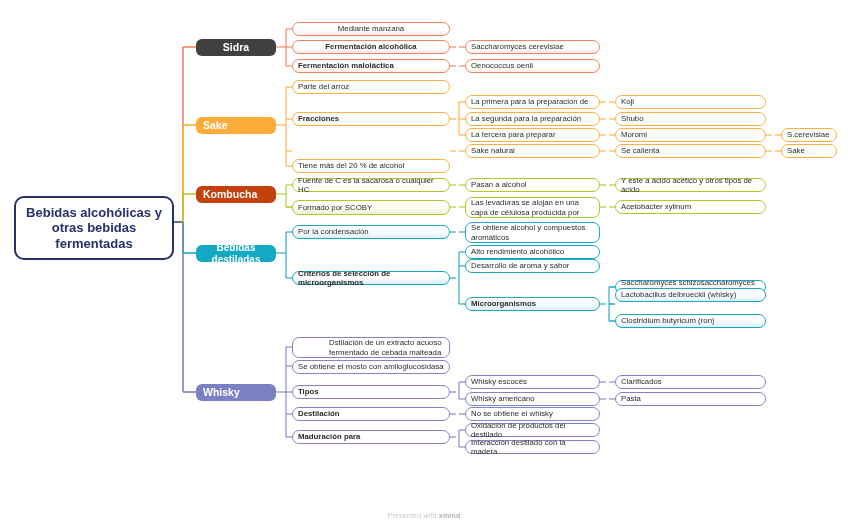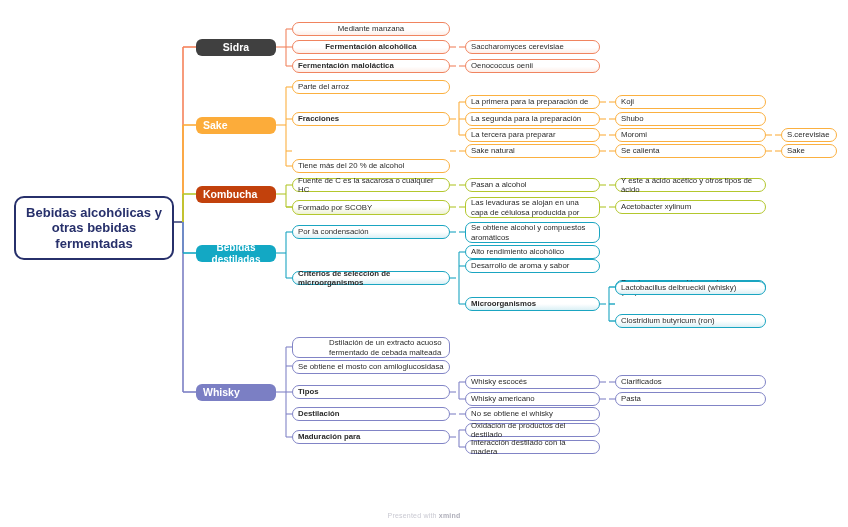"Lactobacillus delbrueckii (whisky)" div.node { top: 281px -> 288px }
